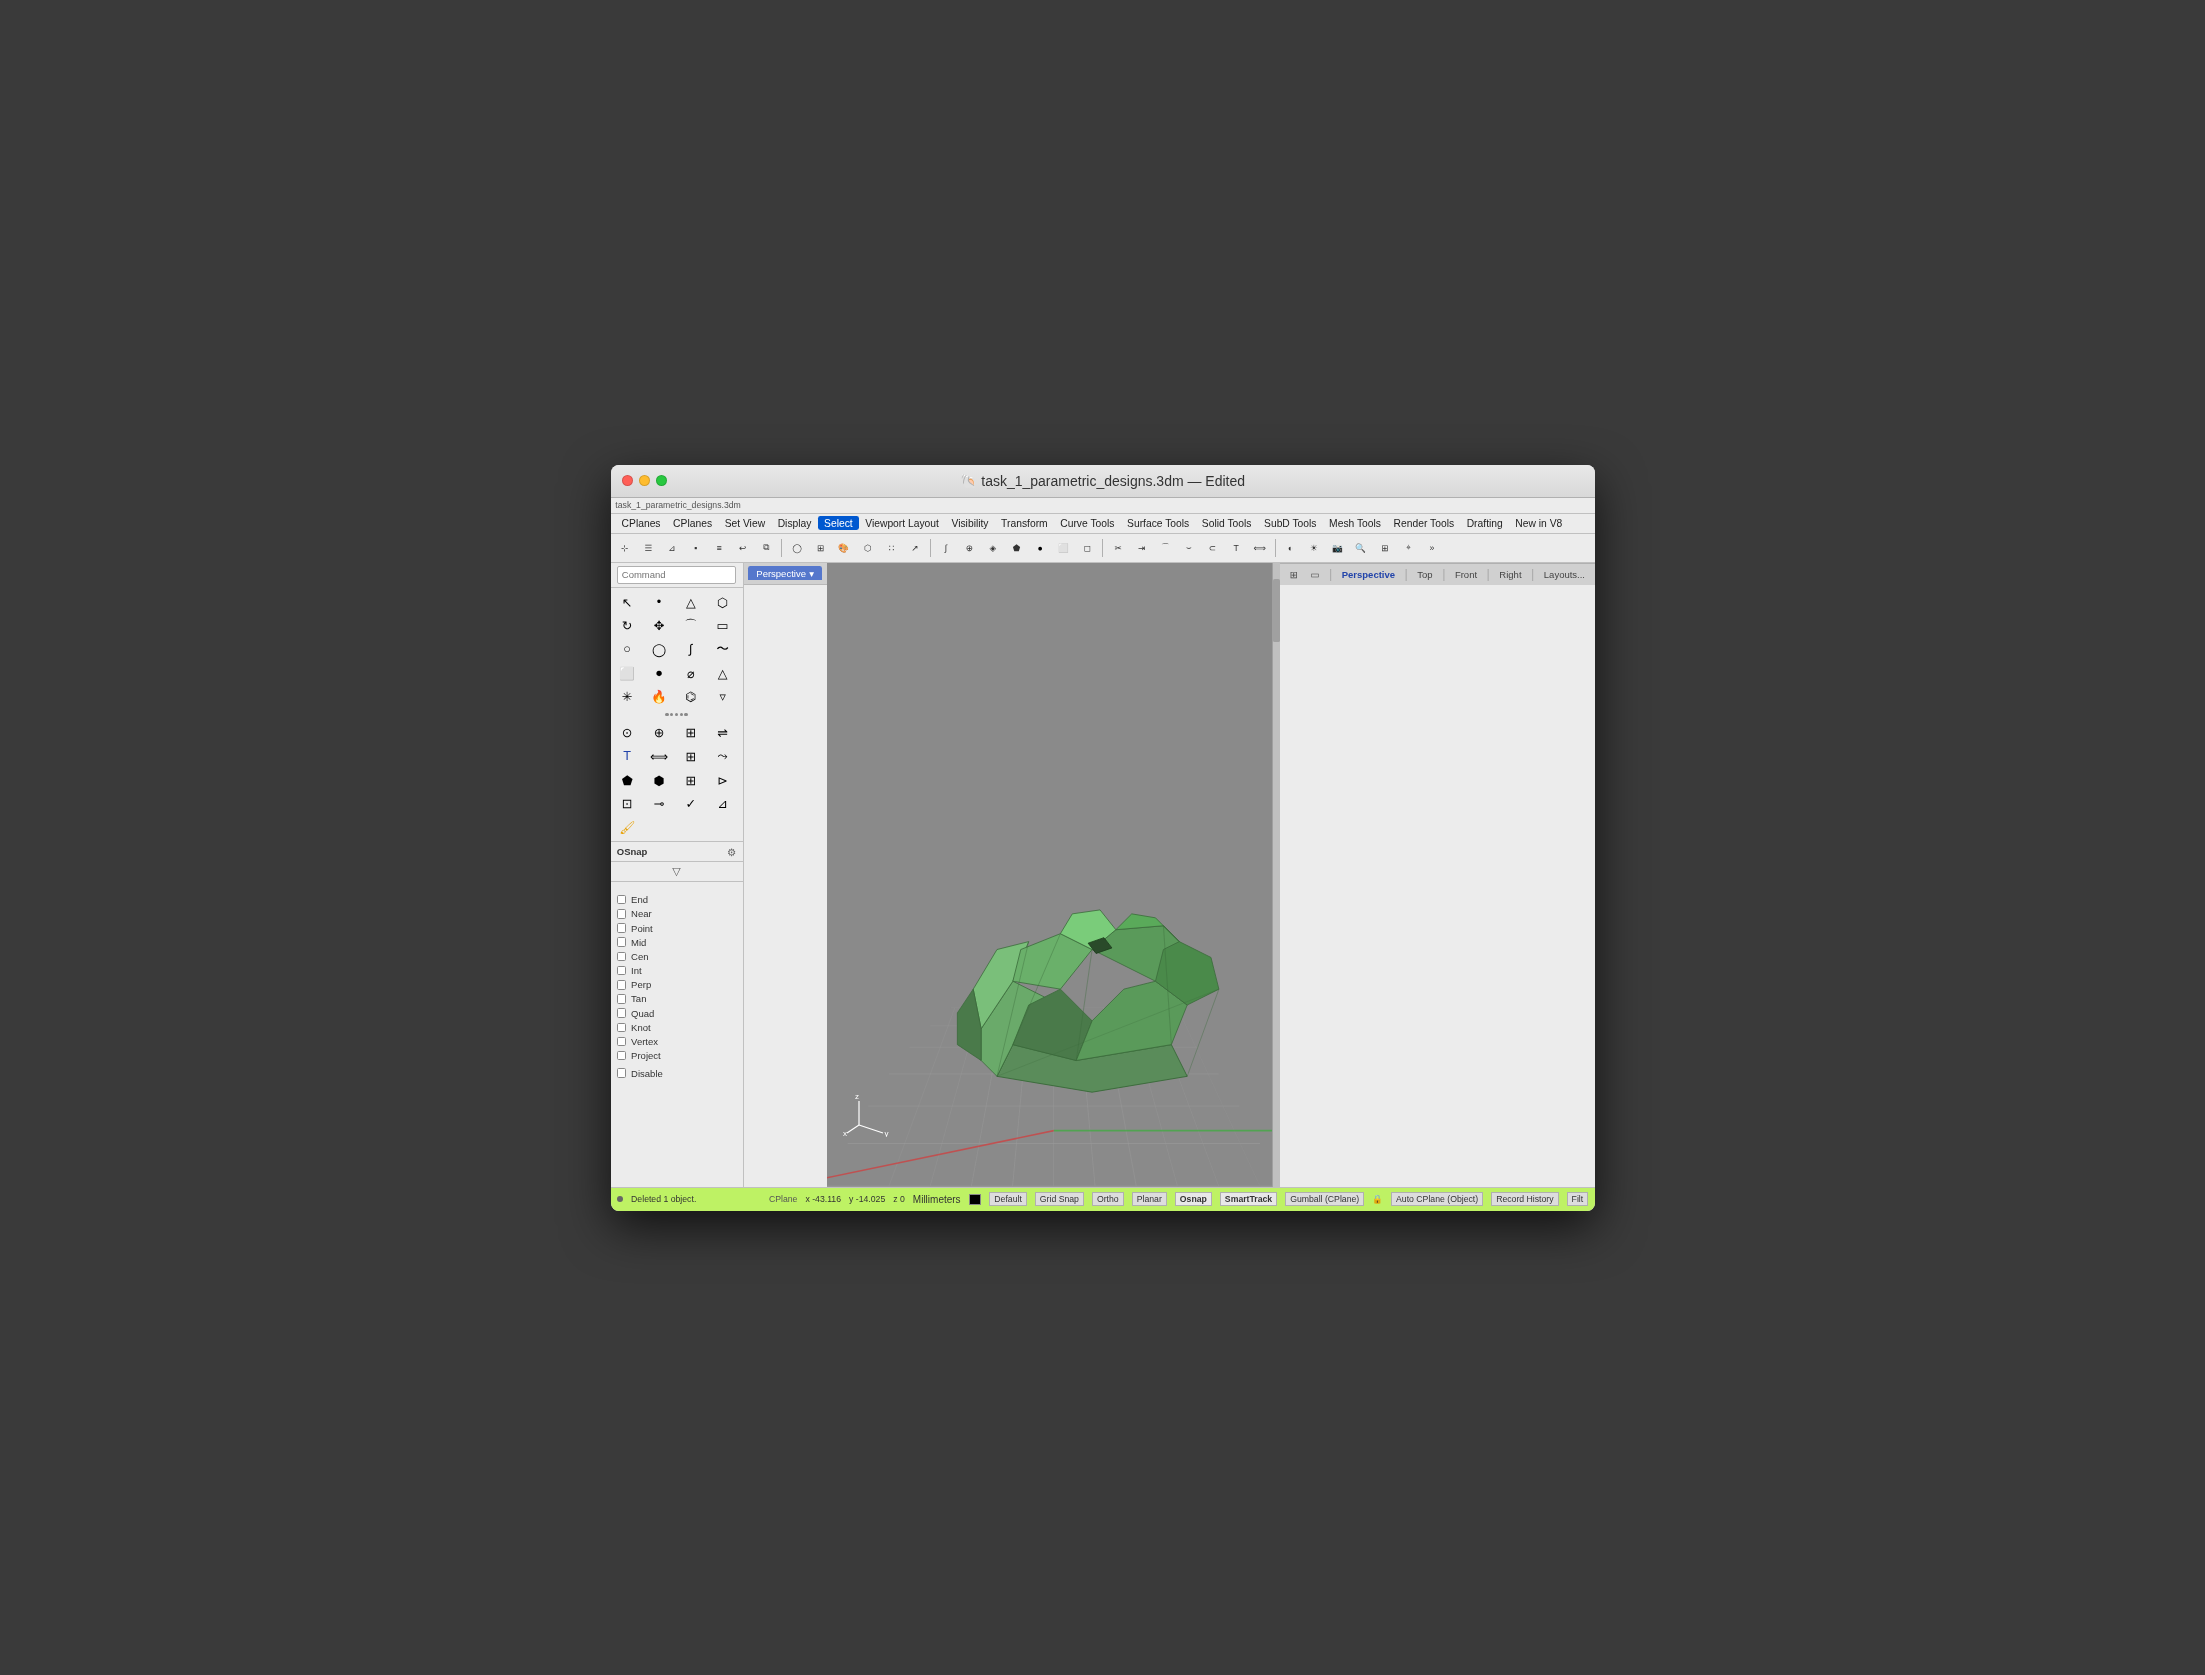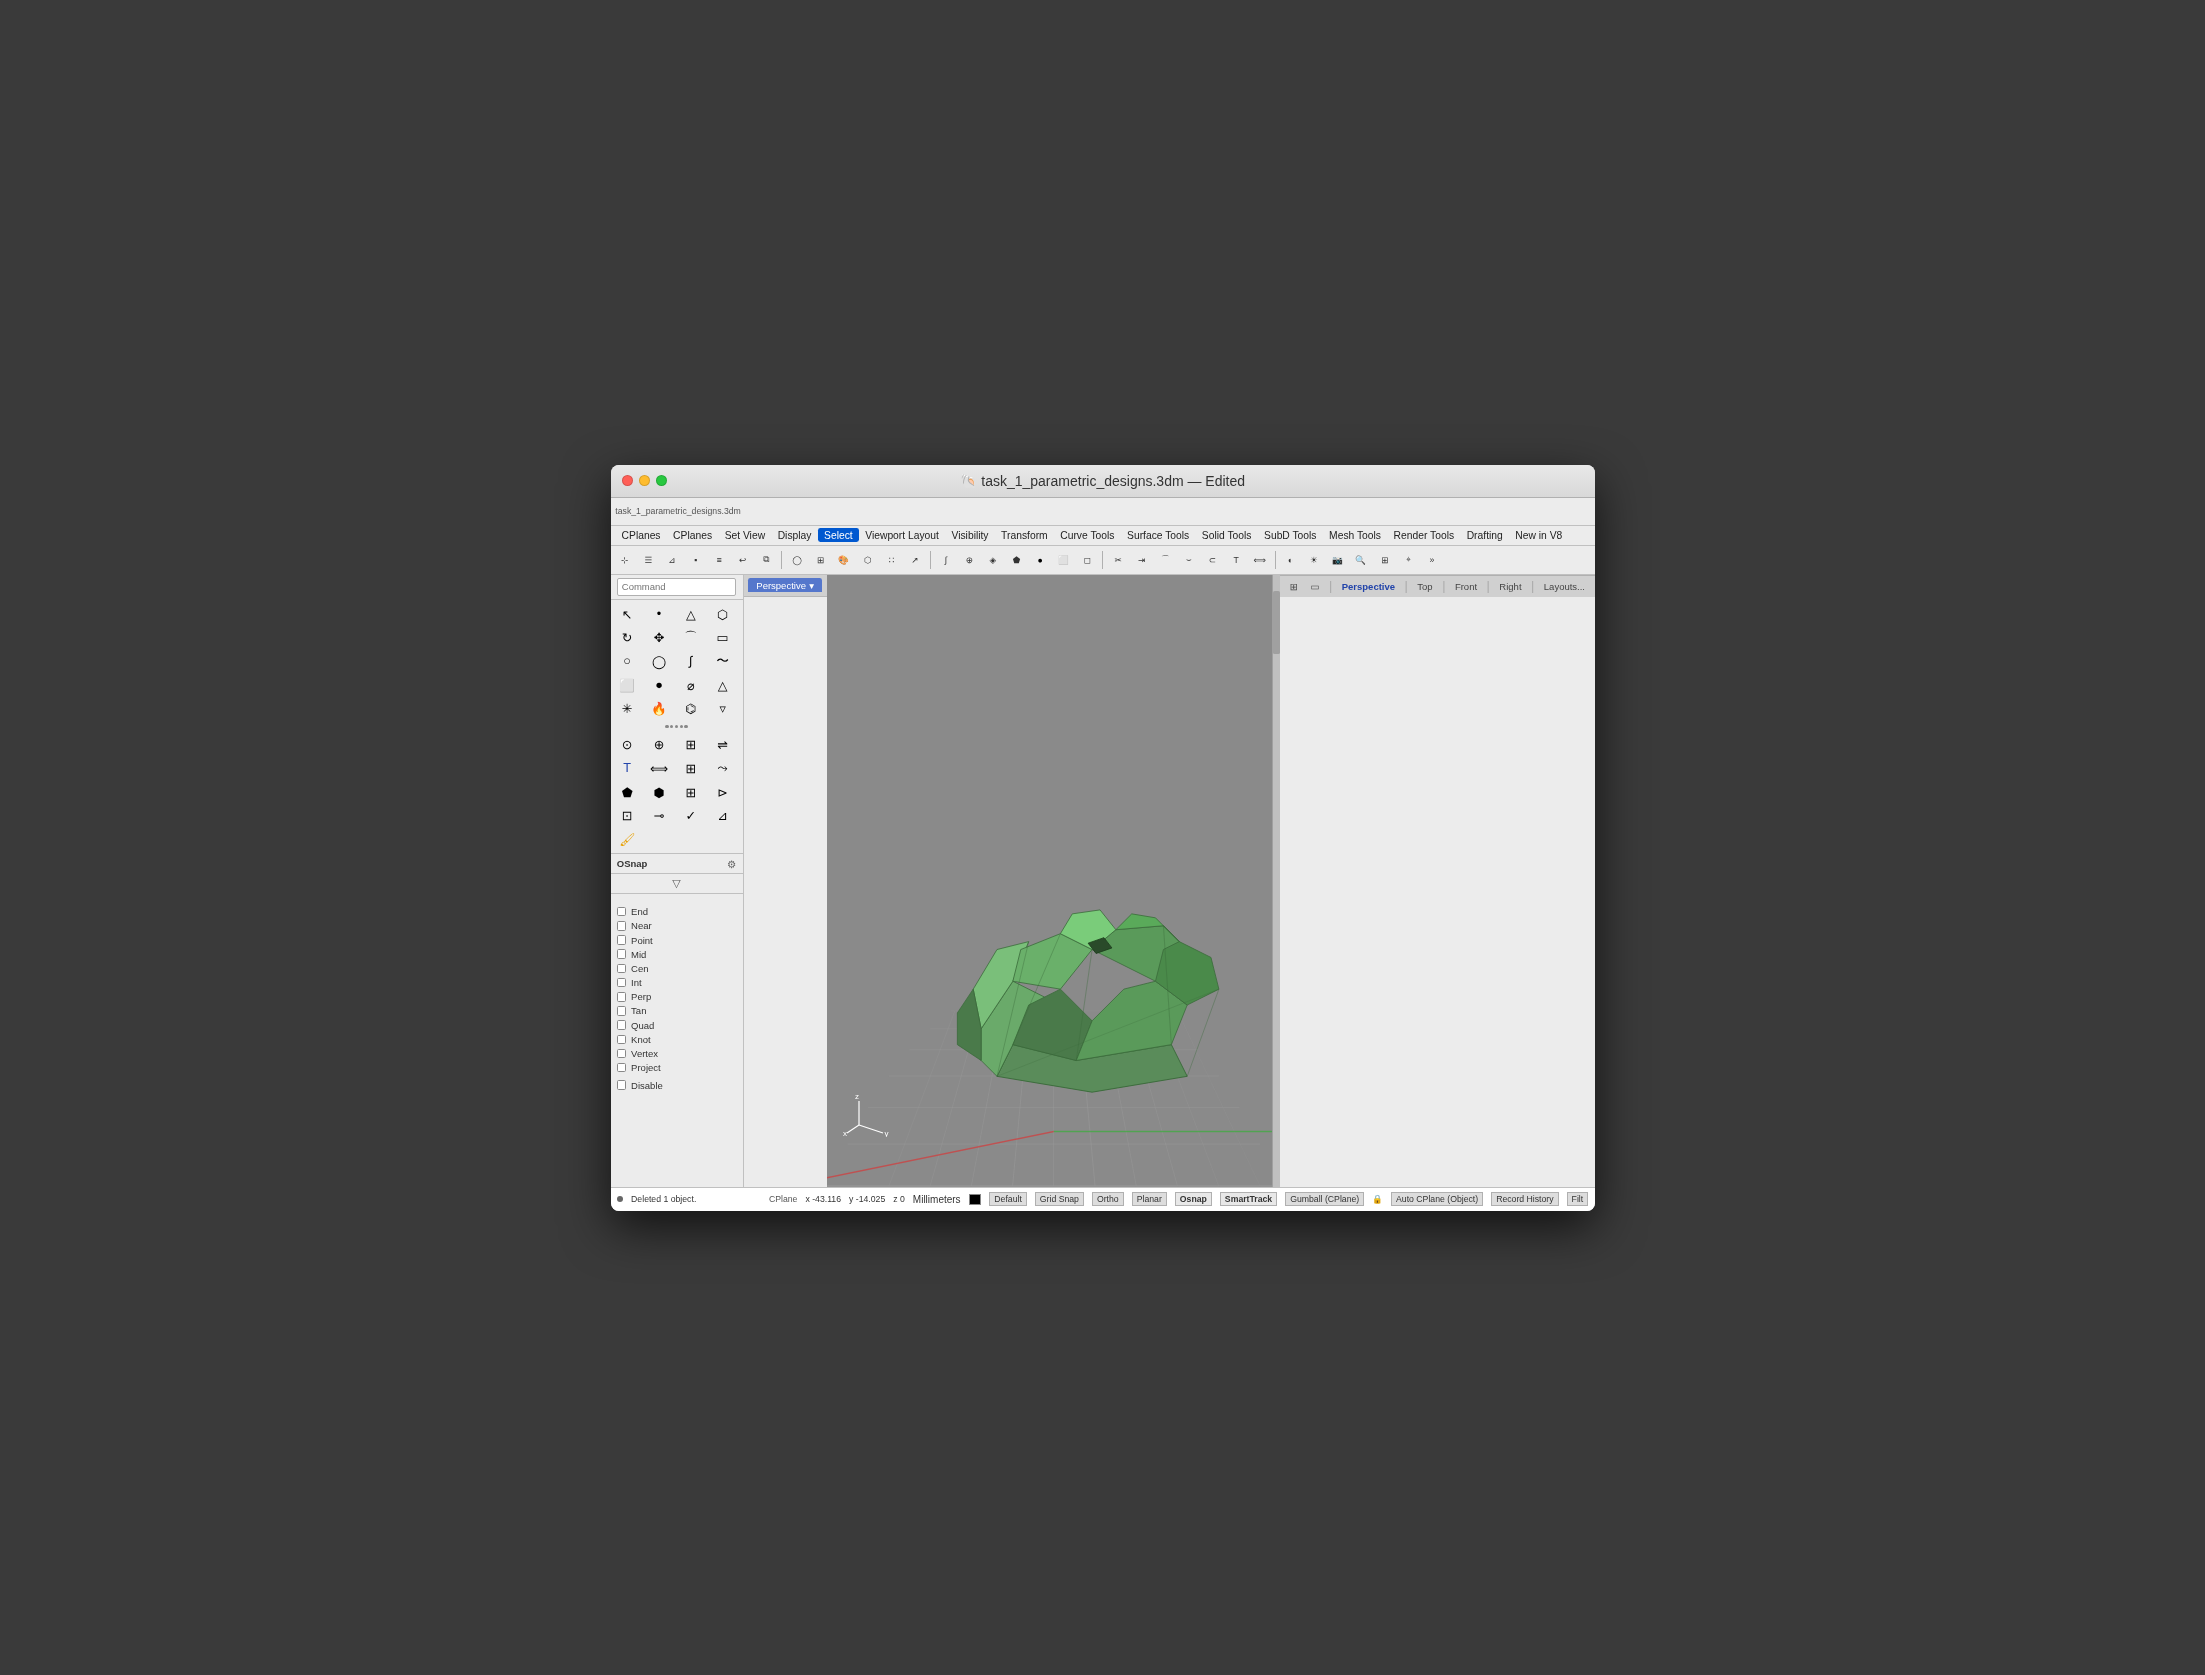"task_1_parametric_designs.3dm" .subtitle-bar { height: 28px -> 16px }
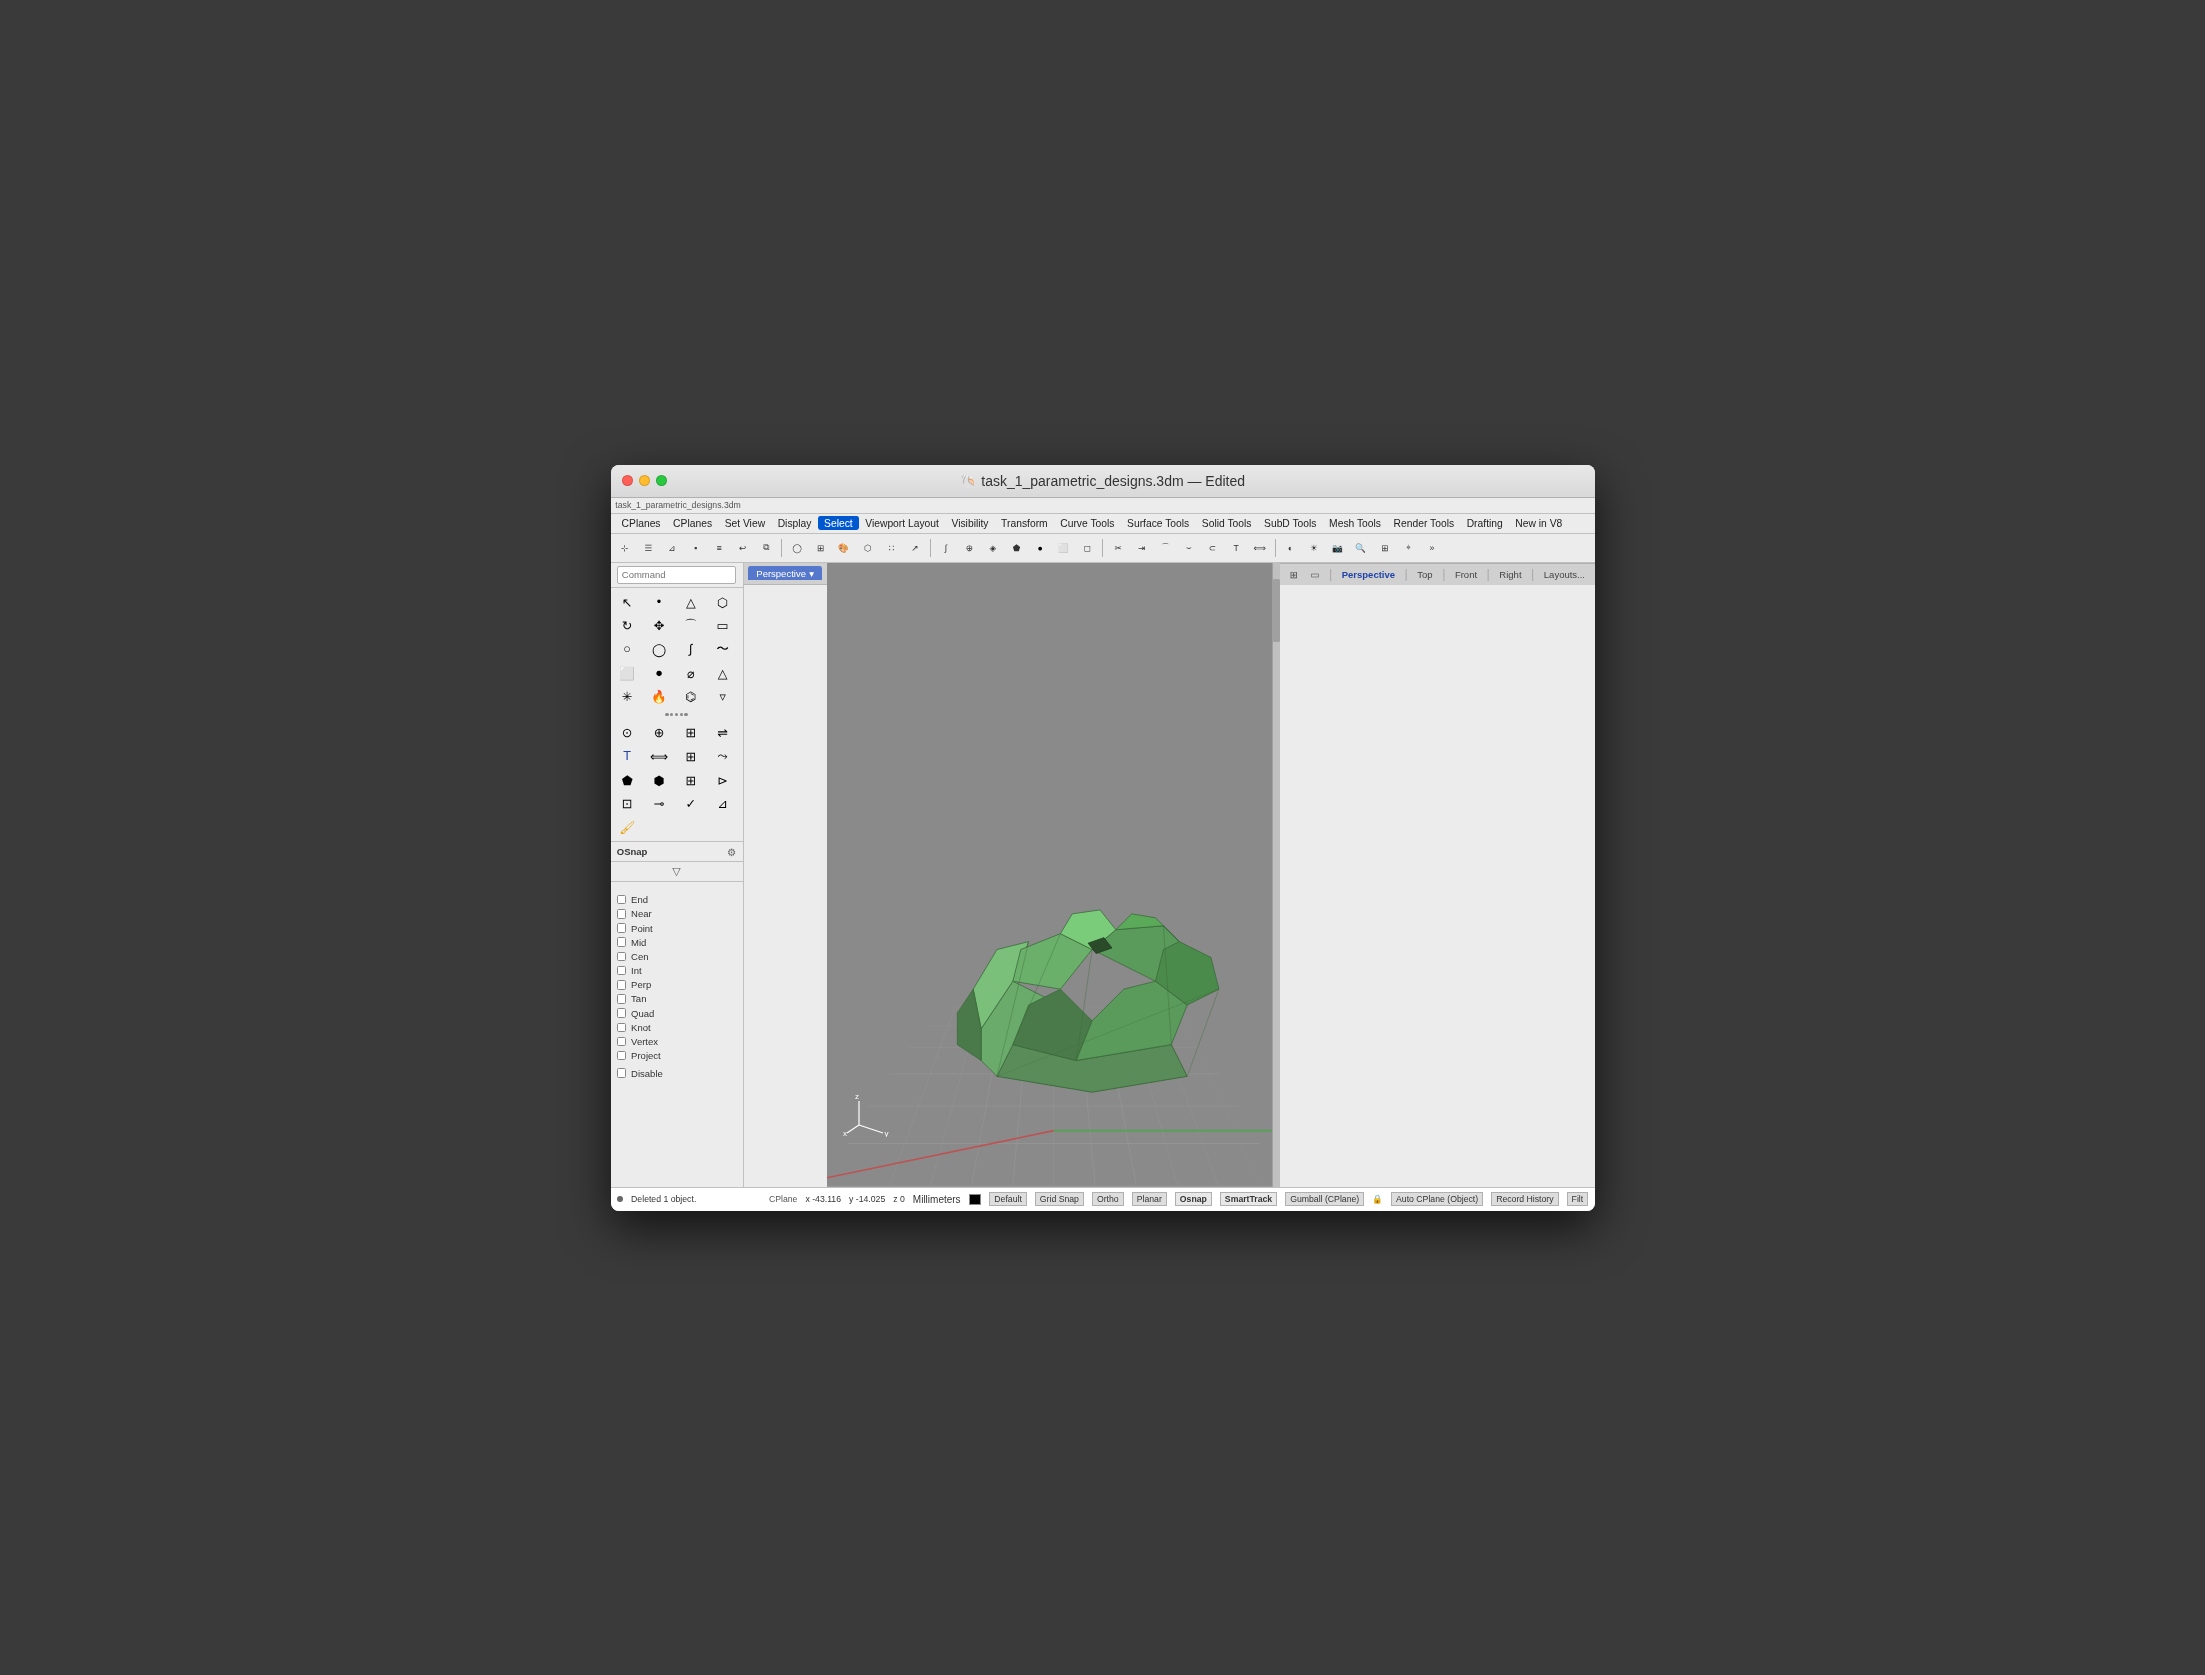"Deleted 1 object." .status-bar { background: #ffffff -> #bef264 }
